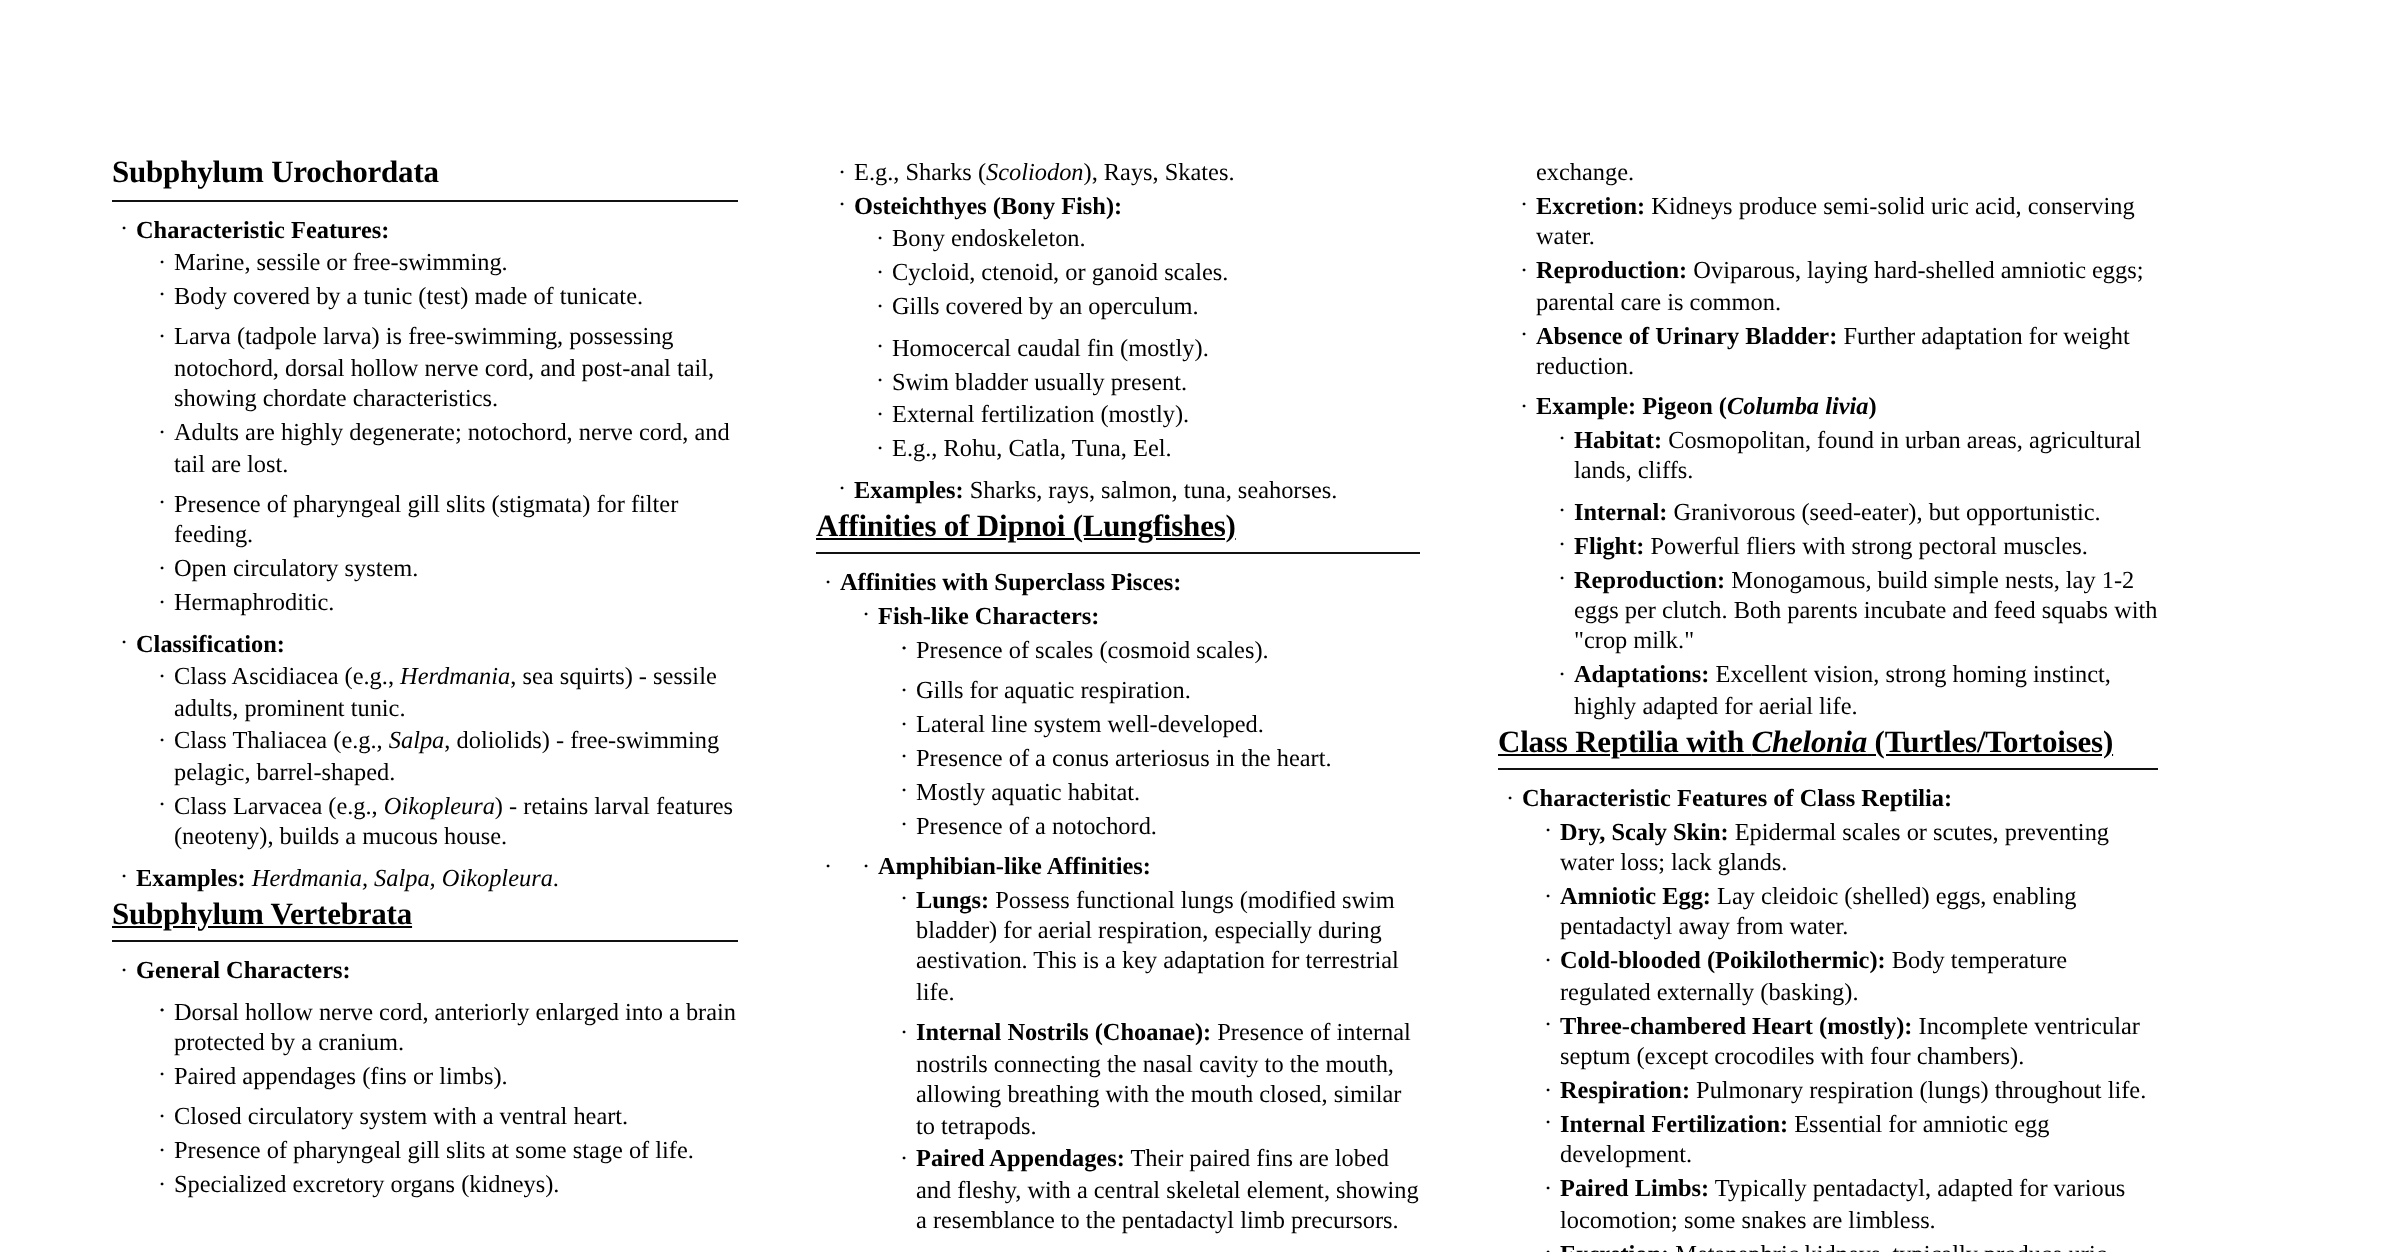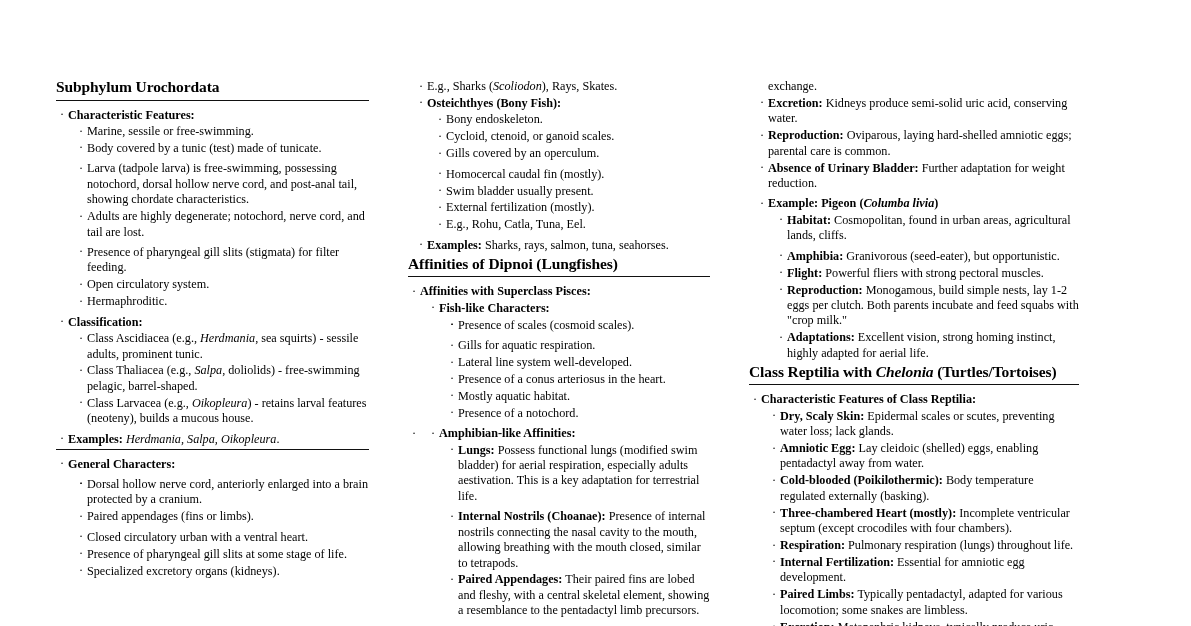"Affinities of Dipnoi (Lungfishes)" .spacer-before { text-decoration: none -> underline }
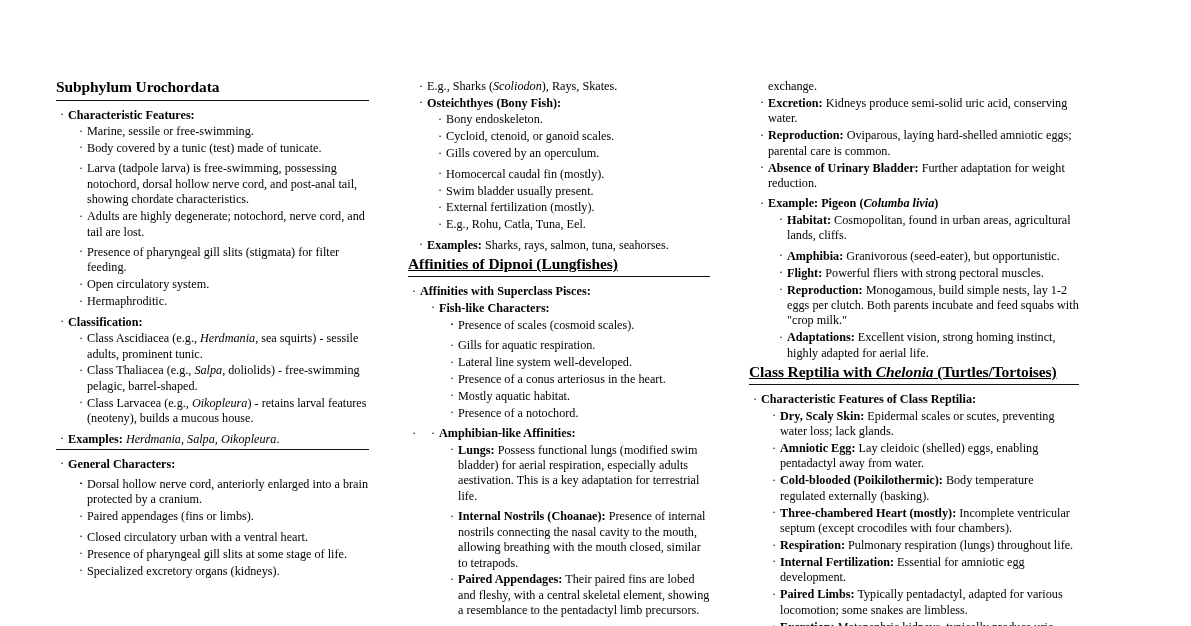"Amphibia:" span.lbl { text: Amphibia -> Internal }
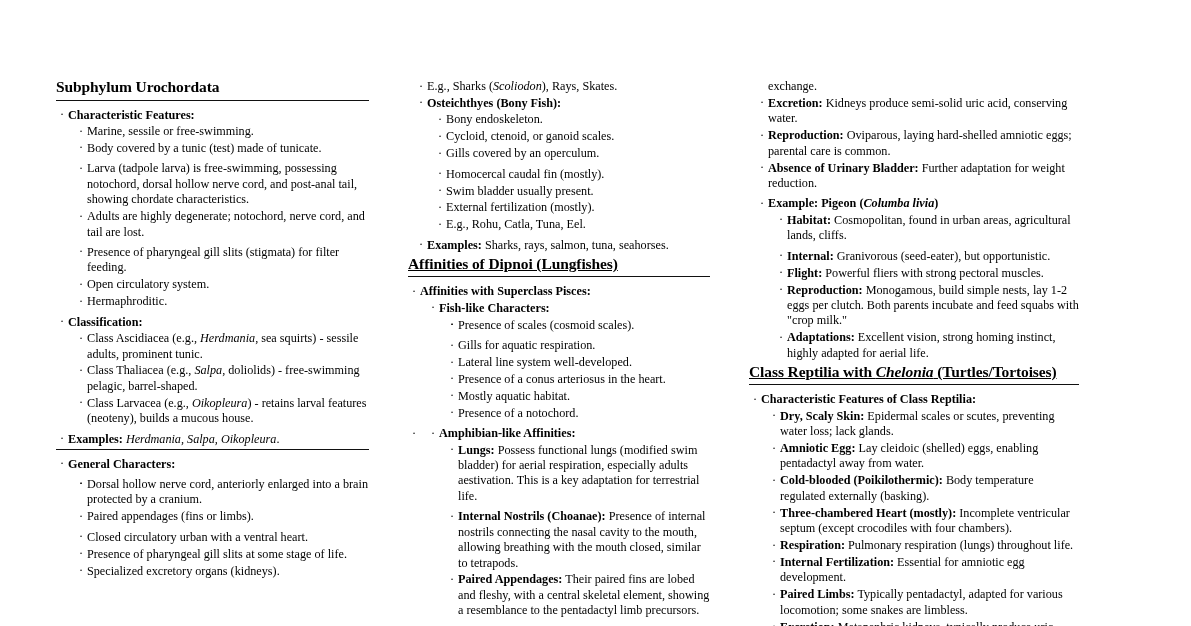"Subphylum Vertebrata" h2.section-heading { html: none -> <h2>Subphylum Vertebrata</h2> }
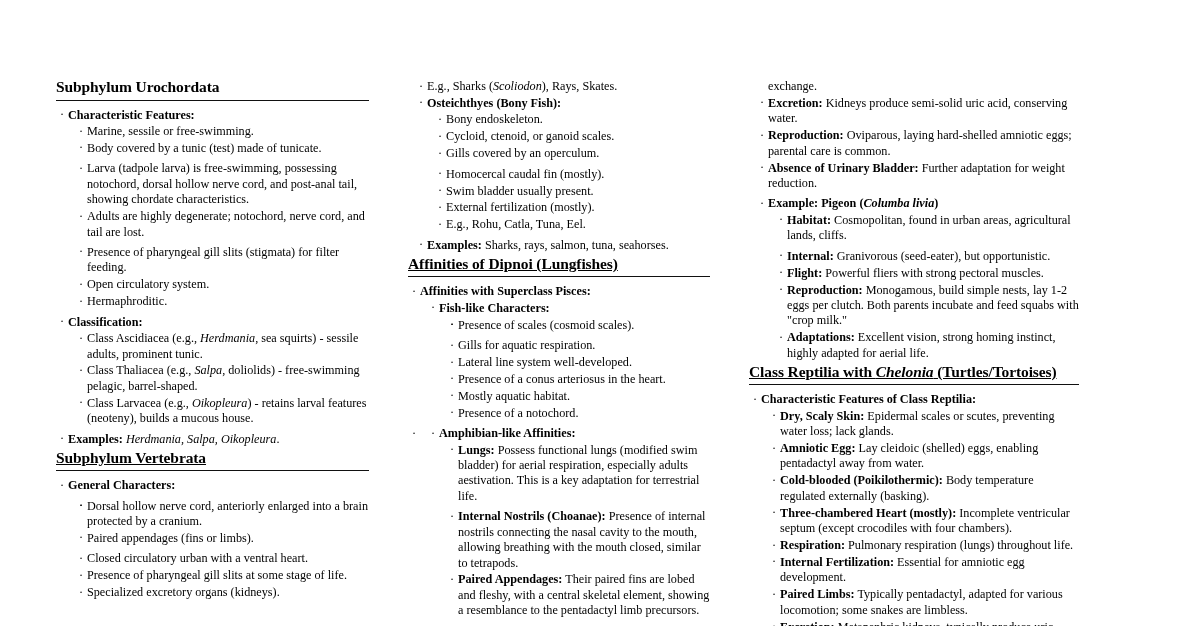"Possess functional lungs (modified swim" span.txt { text: adults -> during }
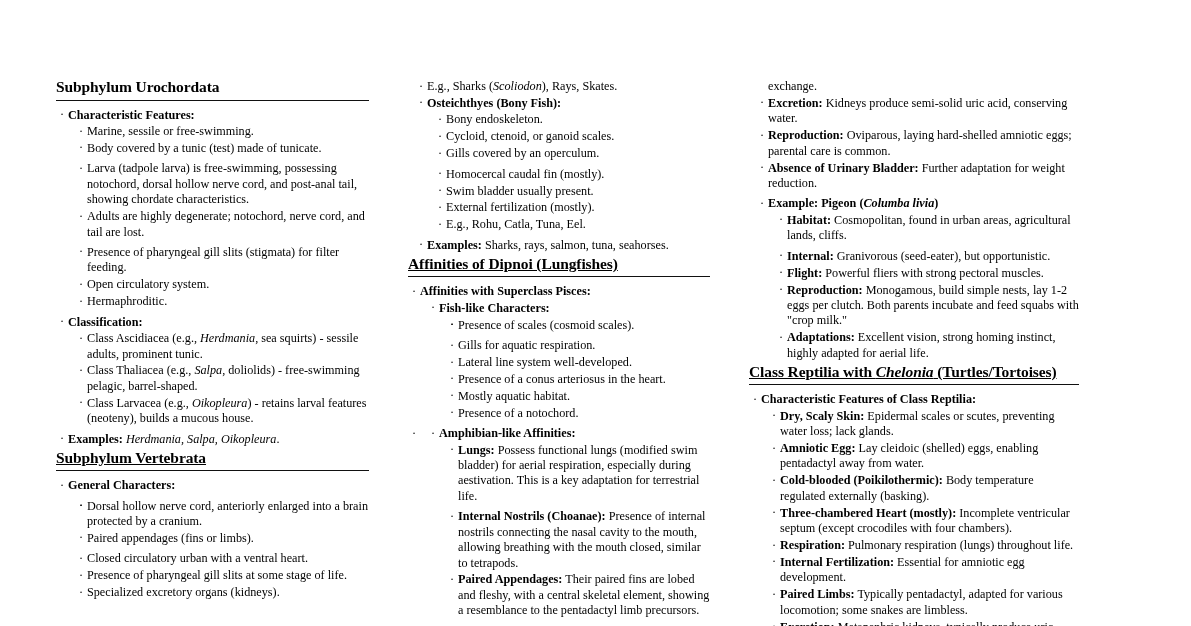"Closed circulatory urban with a" span.txt { text: urban -> system }
